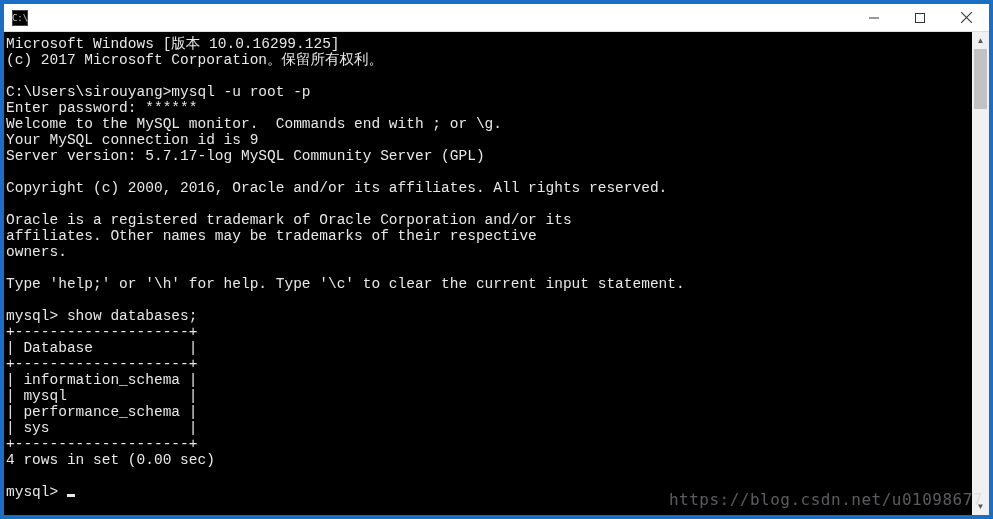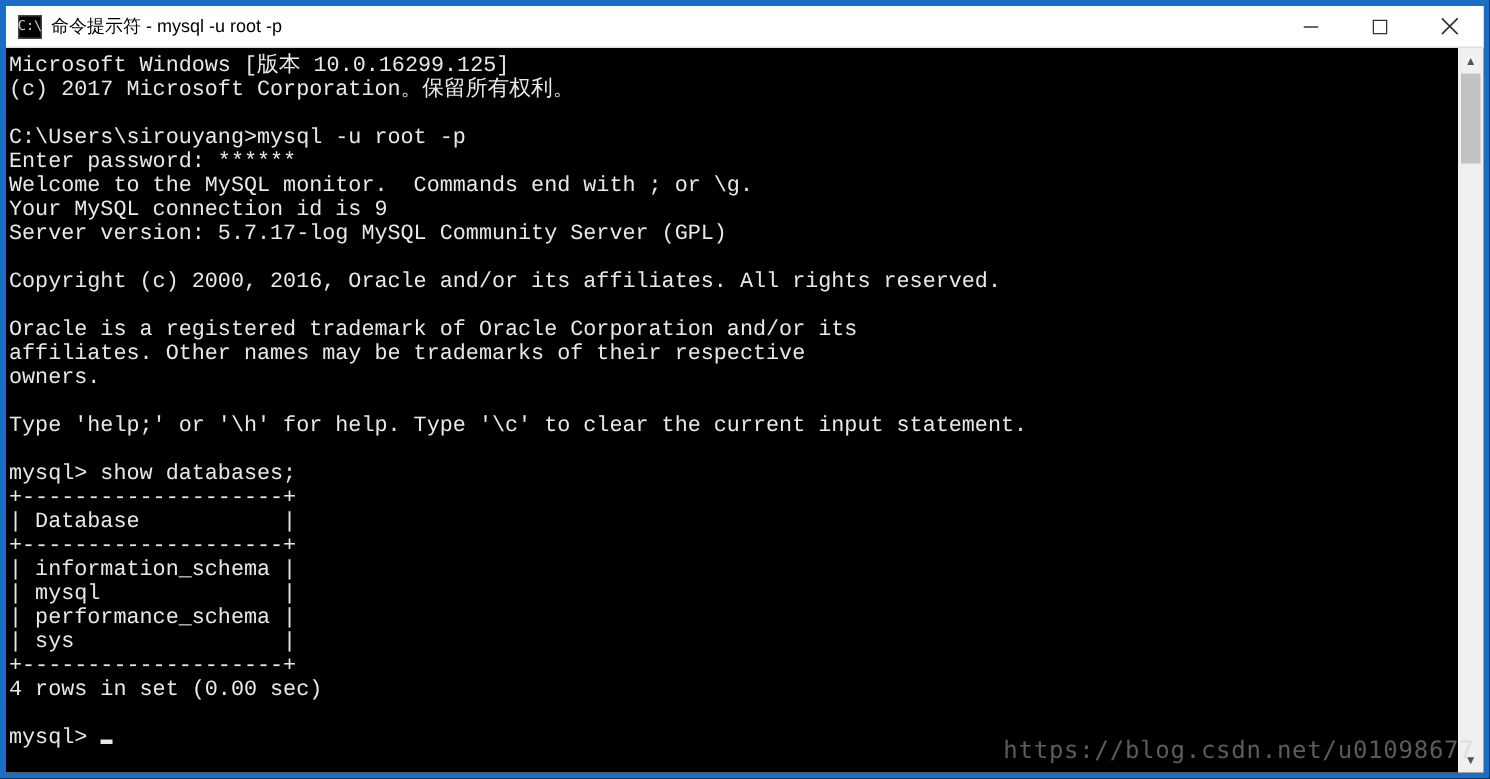"命令提示符 - mysql -u root" span.title { html: <span>命令提示符 - mysql -u root -p</span> -> none }
